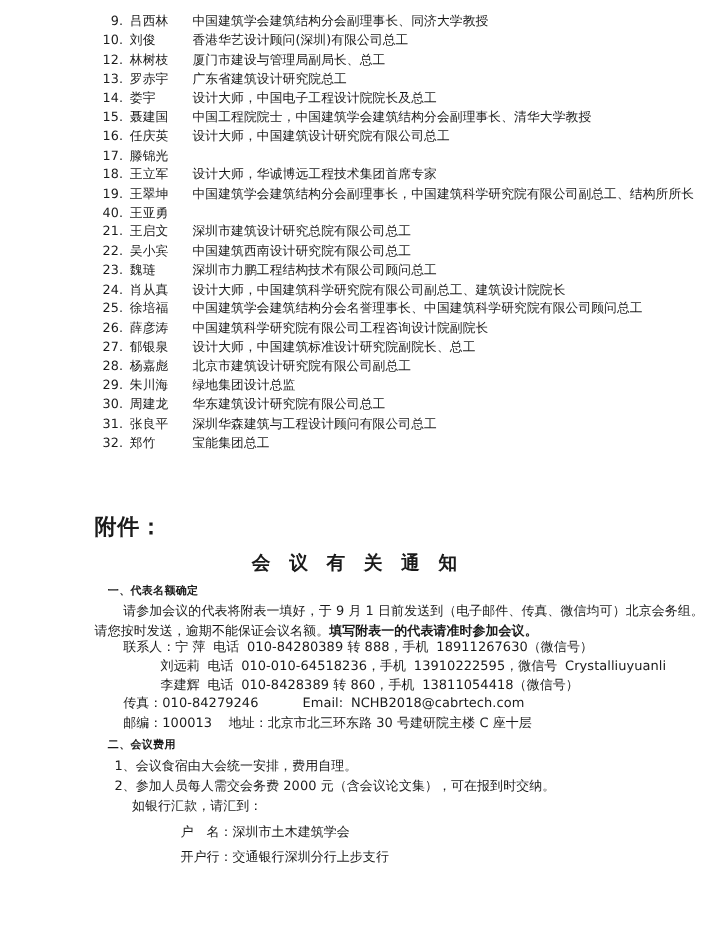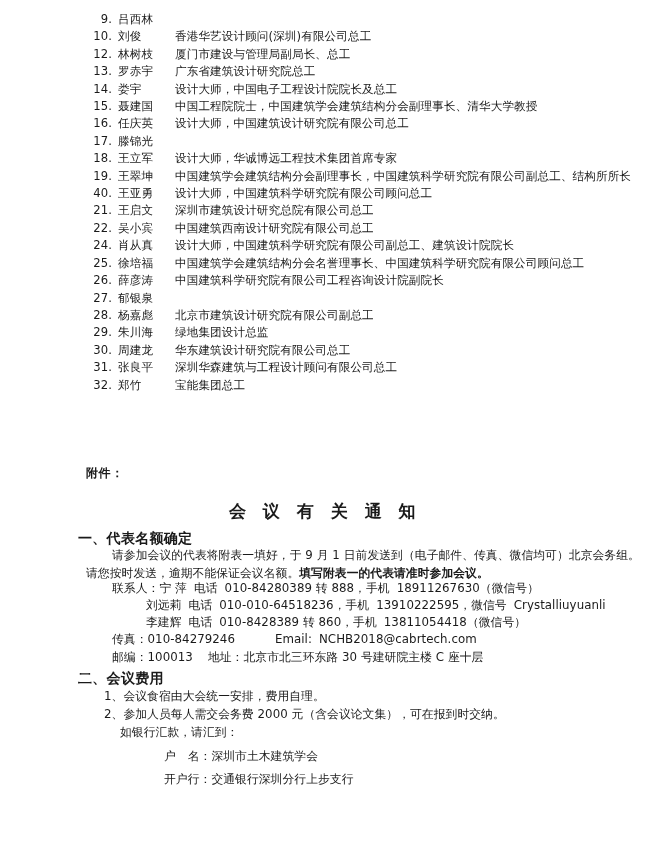"中国建筑学会建筑结构分会副理事长、同济大学教授" span.roster-title { html: none -> <span>中国建筑学会建筑结构分会副理事长、同济大学教授</span> }
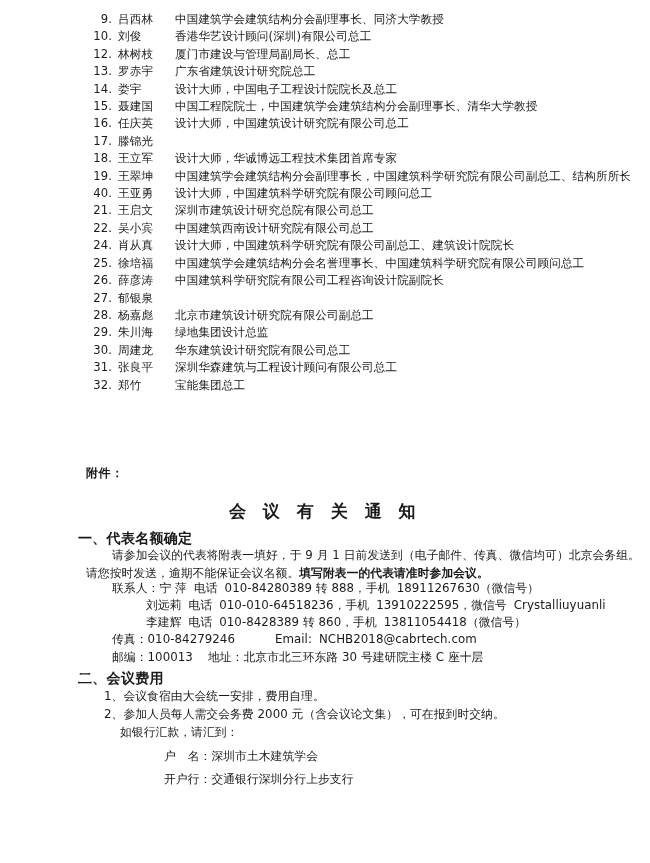"设计大师，中国建筑科学研究院有限公司顾问总工" span.roster-title { html: <span>设计大师，中国建筑科学研究院有限公司顾问总工</span> -> none }
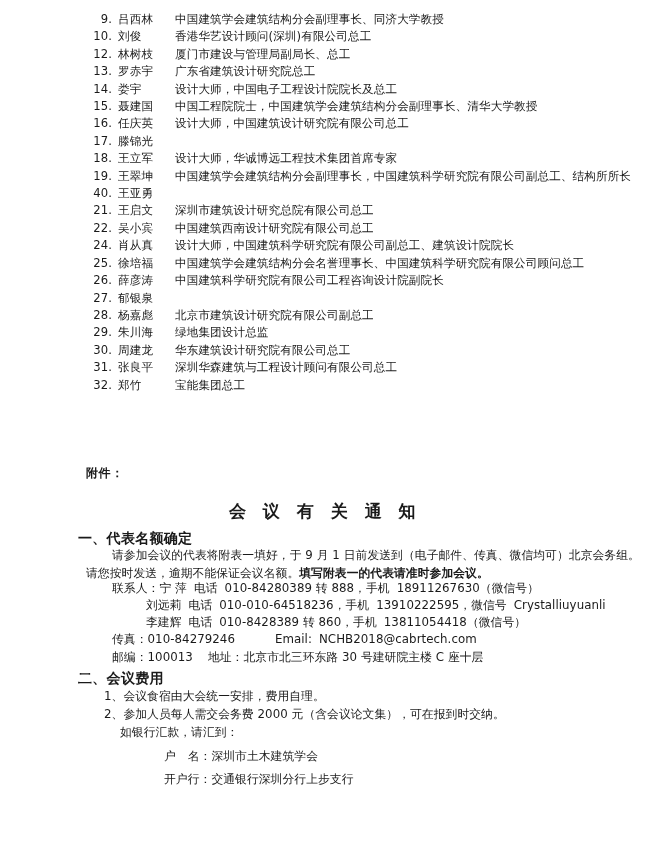"23." div.roster-row { html: none -> <div> <span>23.</span> <span>魏琏</span> <span>深圳市力鹏工程结构技术有限公司顾问总工</span> </div> }
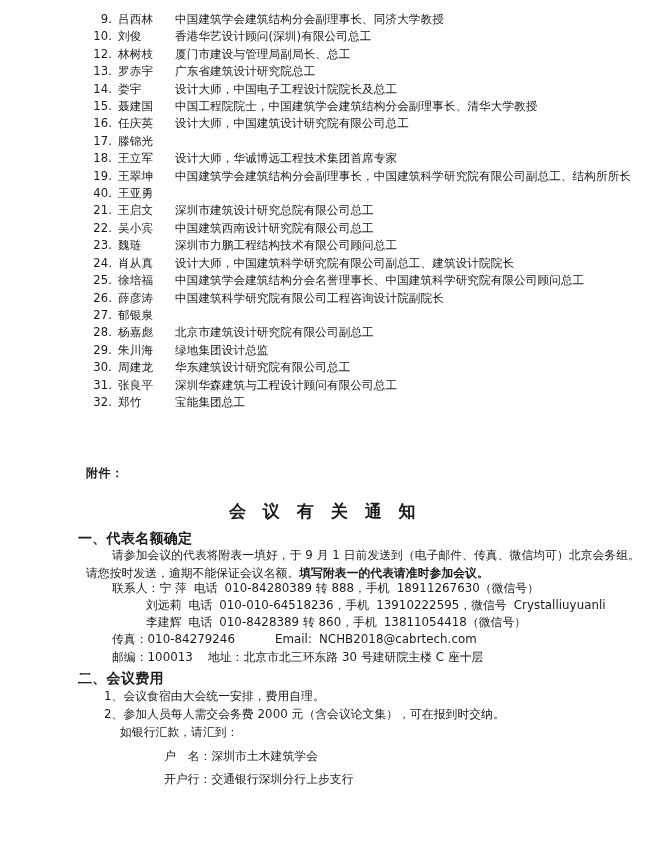"设计大师，中国建筑标准设计研究院副院长、总工" span.roster-title { html: none -> <span>设计大师，中国建筑标准设计研究院副院长、总工</span> }
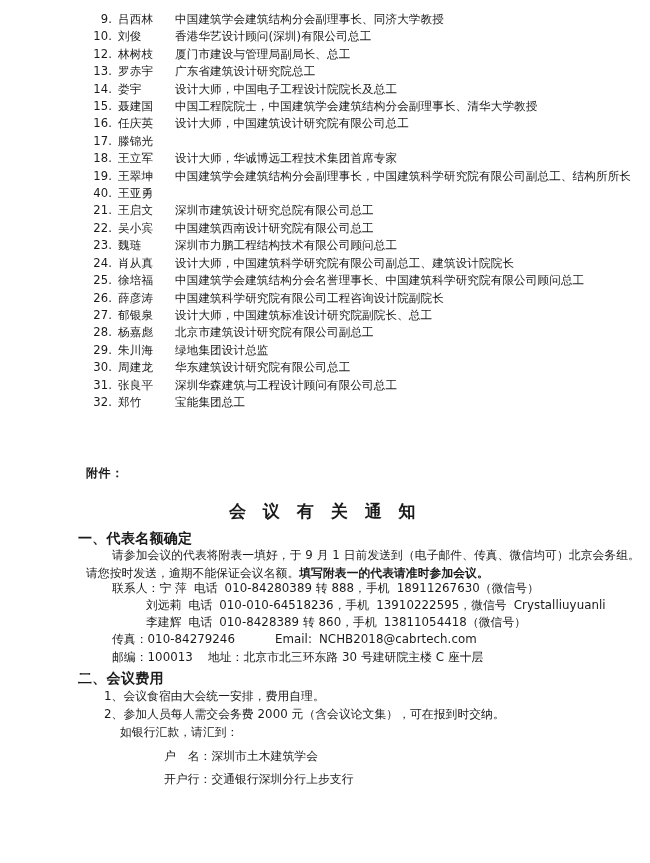"附件：" .attach-label { font-size: 12px -> 20px }
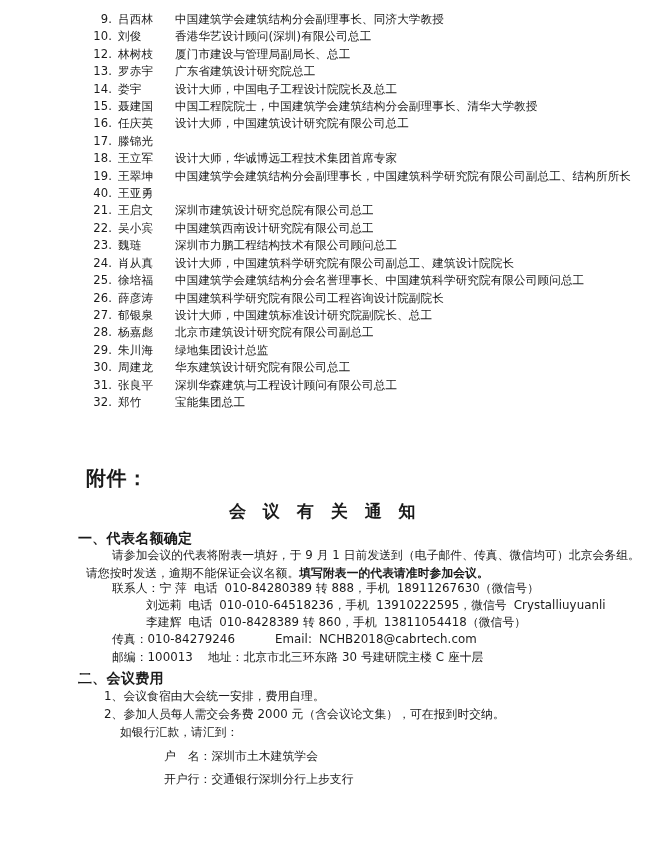"一、代表名额确定" .sec-head { font-size: 14px -> 10px; left: 78px -> 98px }
